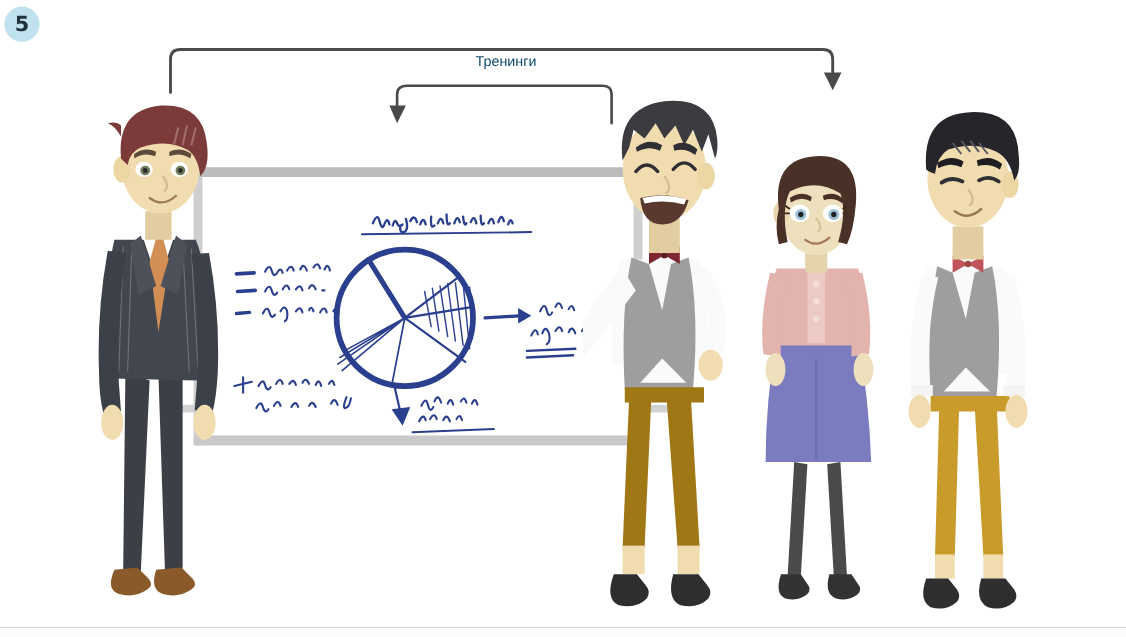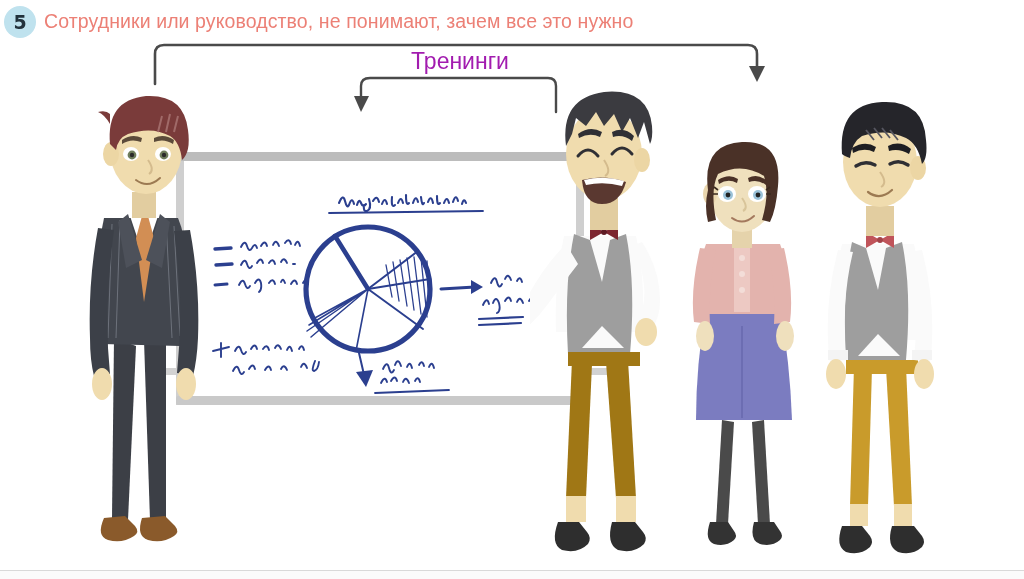"Сотрудники или руководство, не понимают," div { html: <div>Сотрудники или руководство, не понимают, зачем все это нужно</div> -> none }
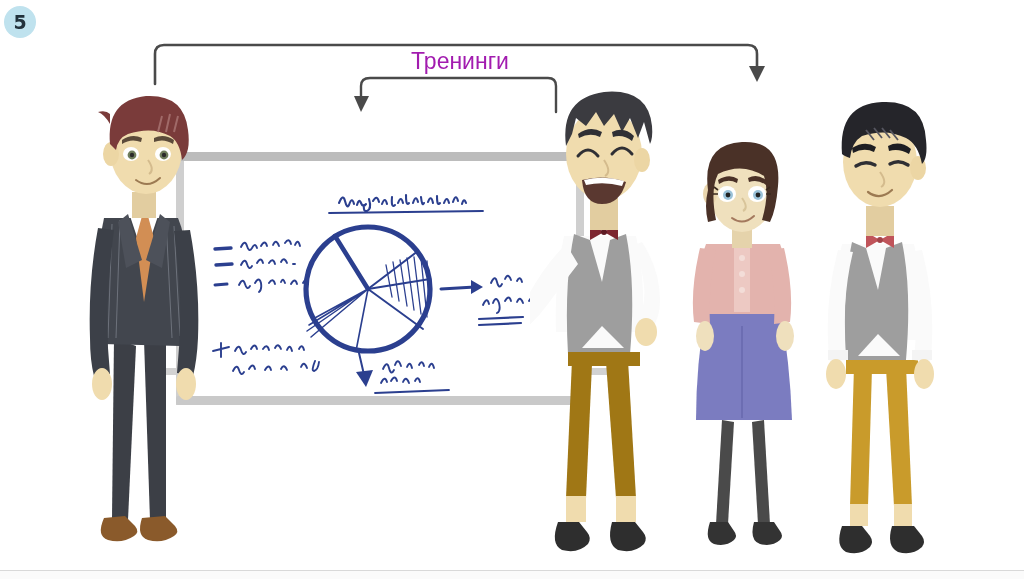"Тренинги" .bracket-label { color: #a21caf -> #0c4a6e; font-size: 23px -> 13px }
